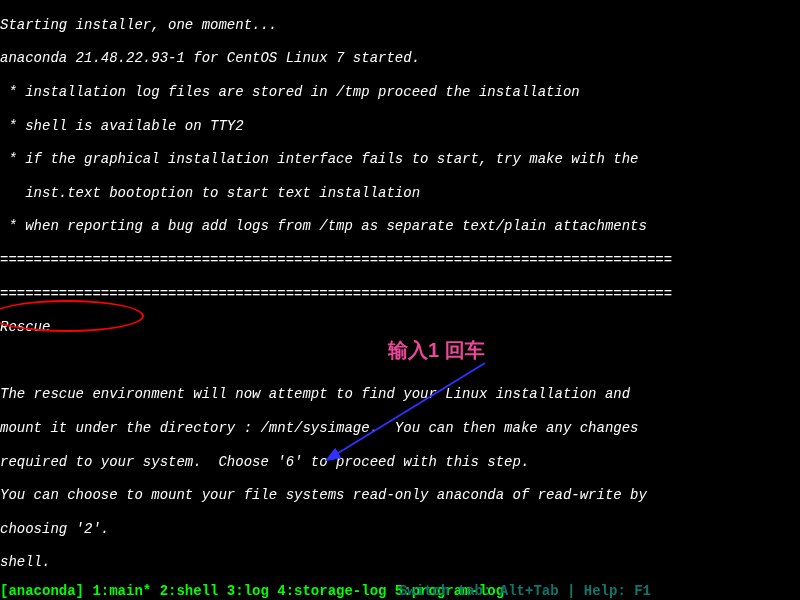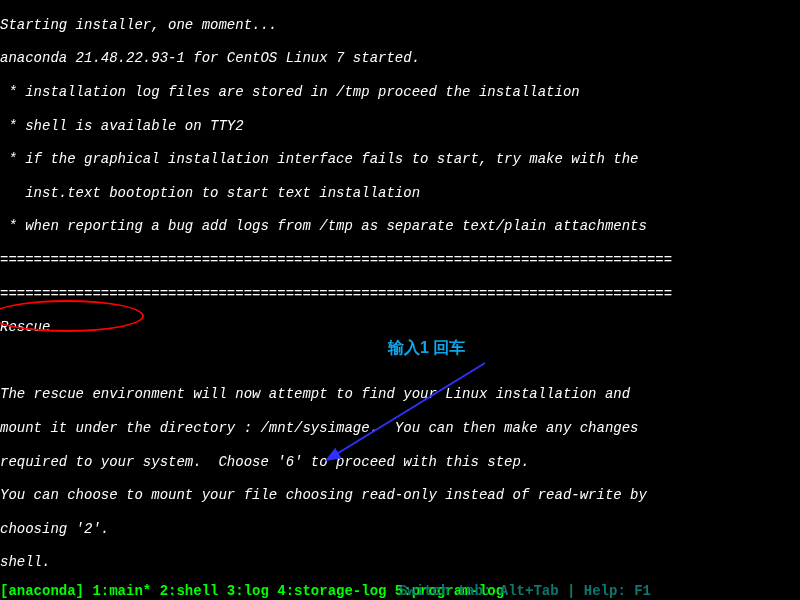"输入1 回车" .annotation-text { color: #0ea5e9 -> #ec4899; font-size: 16px -> 20px }
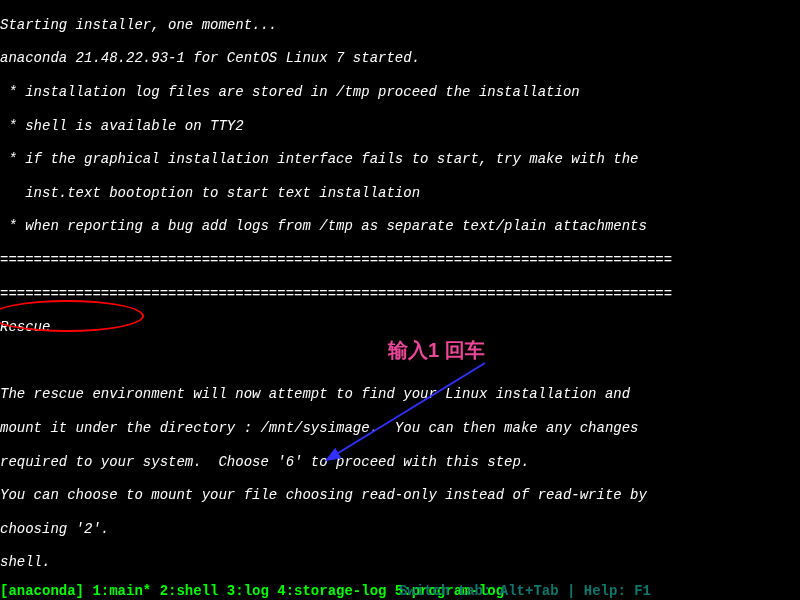"You can choose to mount" div.line { text: choosing read-only instead -> systems read-only anaconda }
